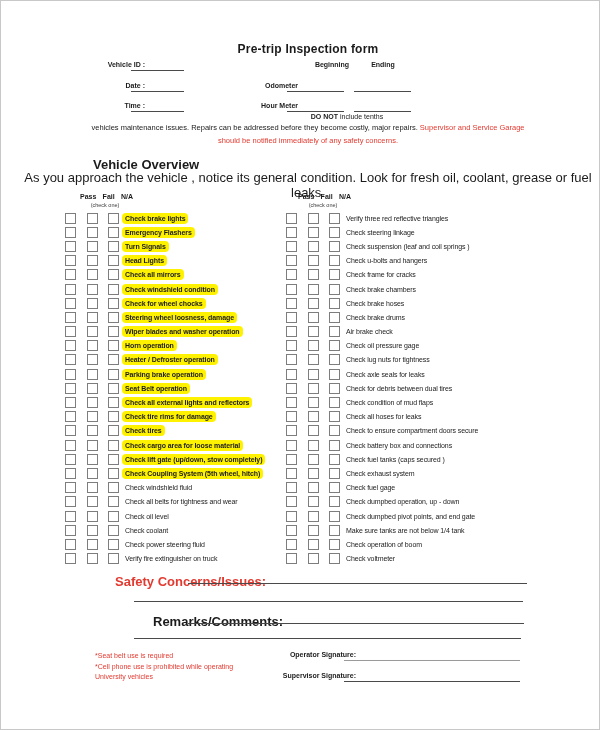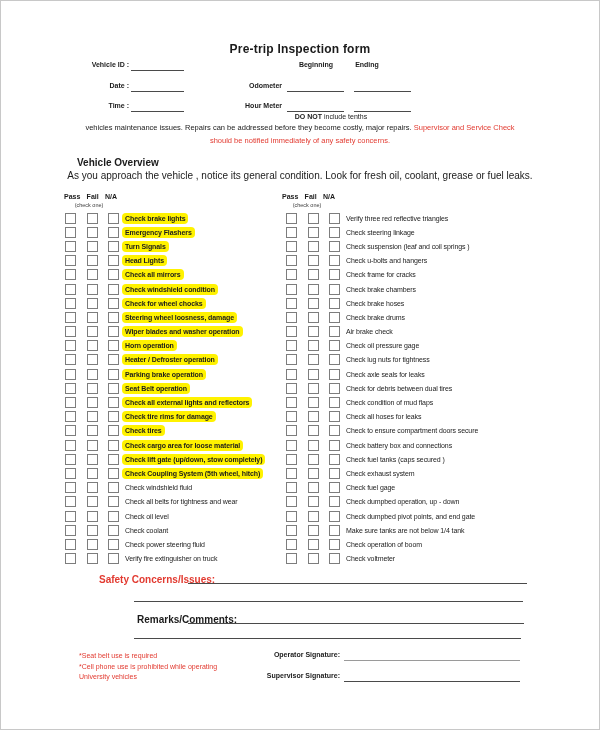"Pre-trip Inspection form" .abs { padding-left: none -> 16px }
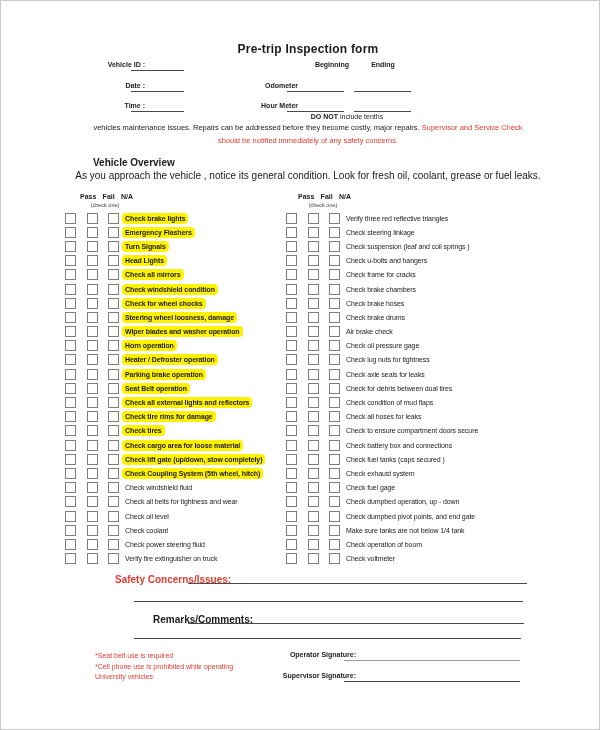"Supervisor and Service Check" span.red { text: Check -> Garage }
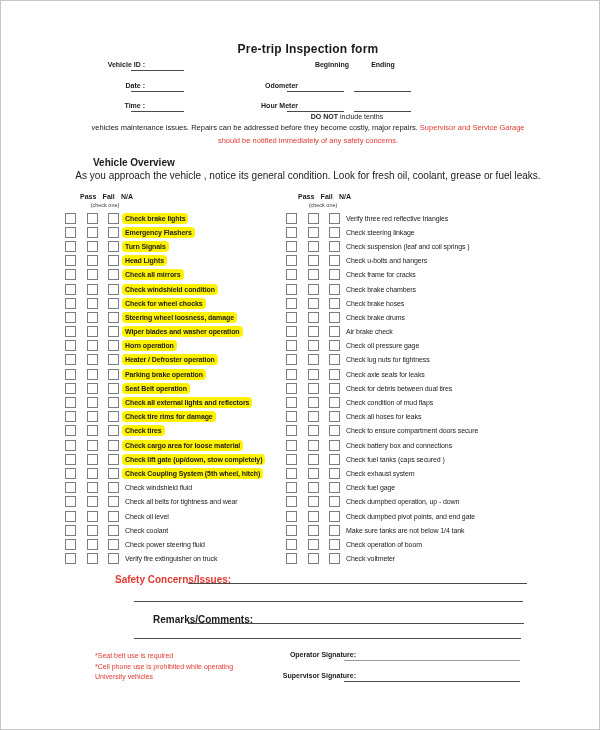"Vehicle Overview" .fs75 { font-size: 10px -> 13px }
